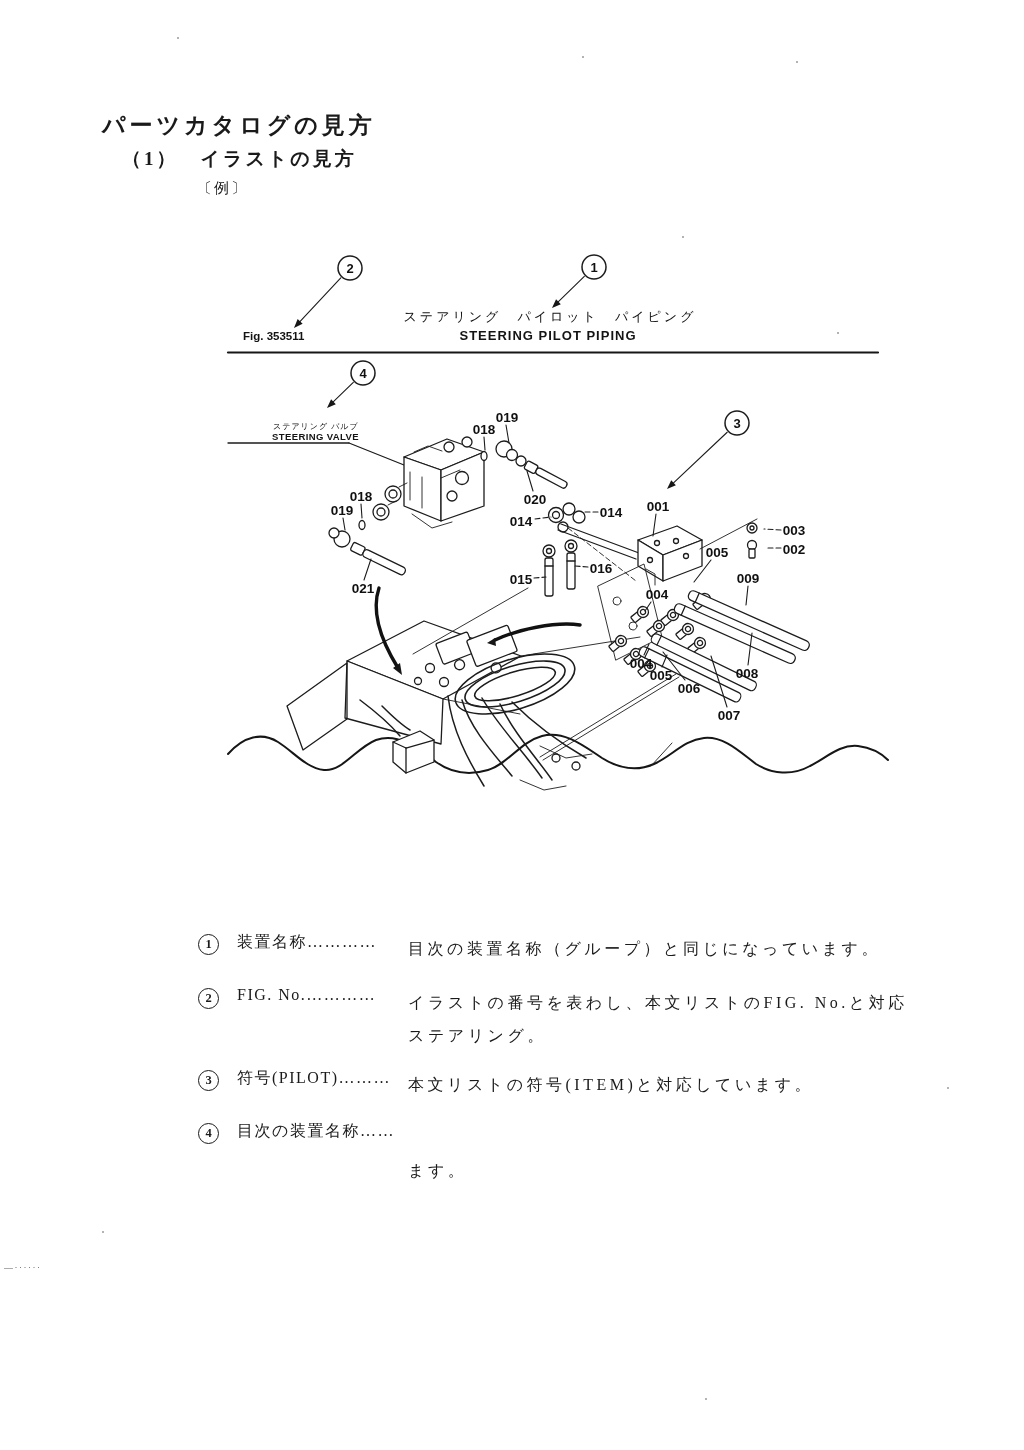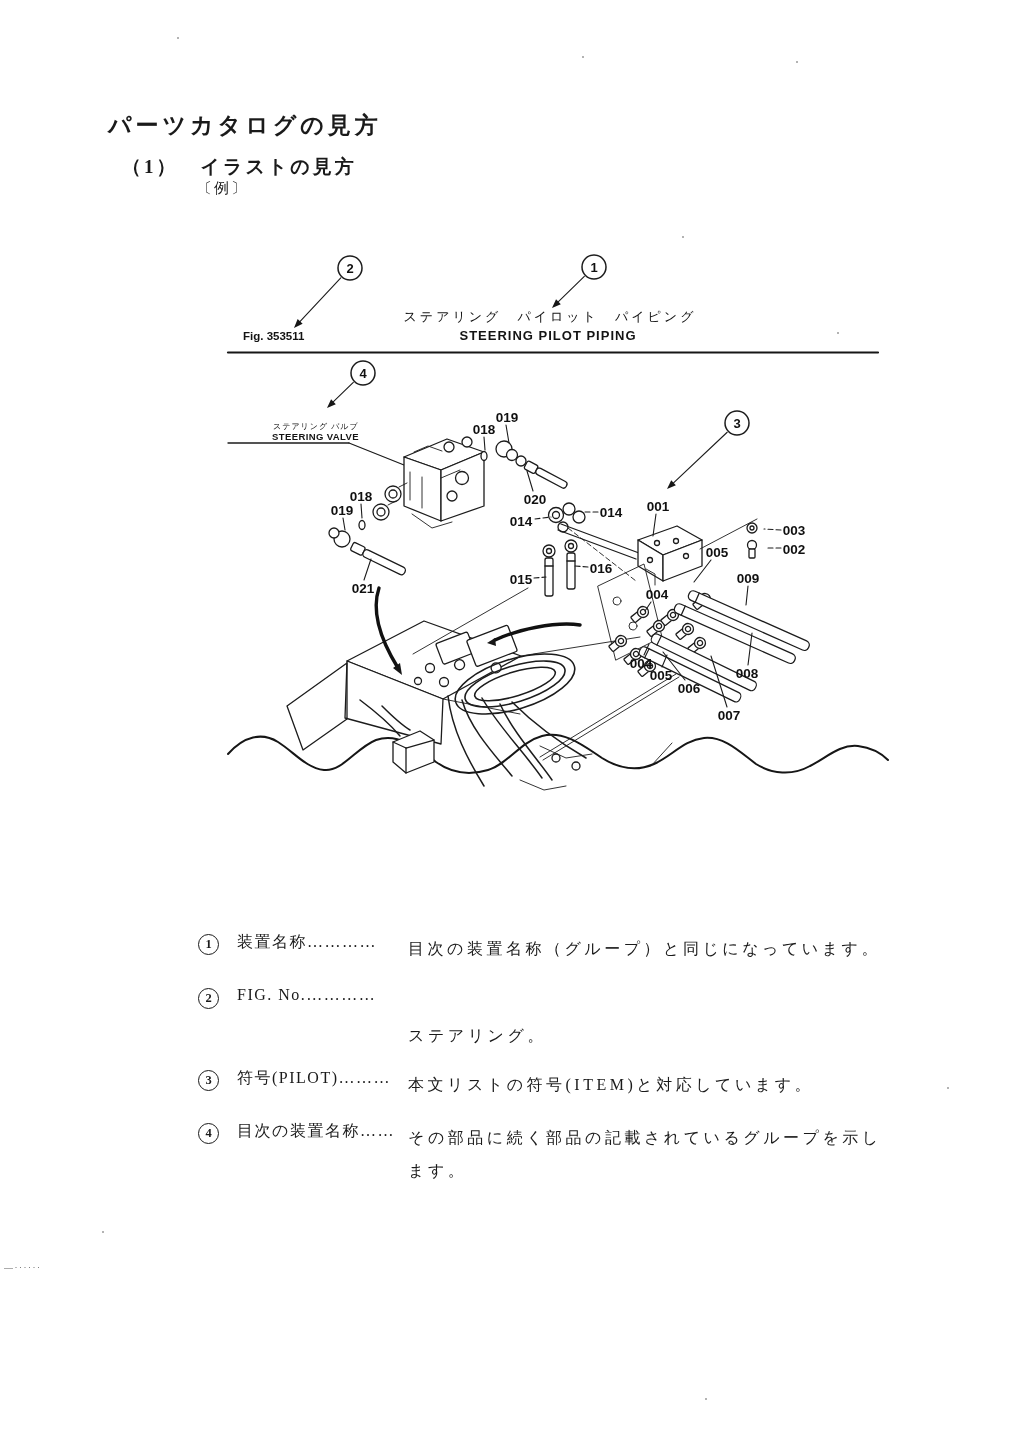"パーツカタログの見方" .h1 { left: 108px -> 102px }
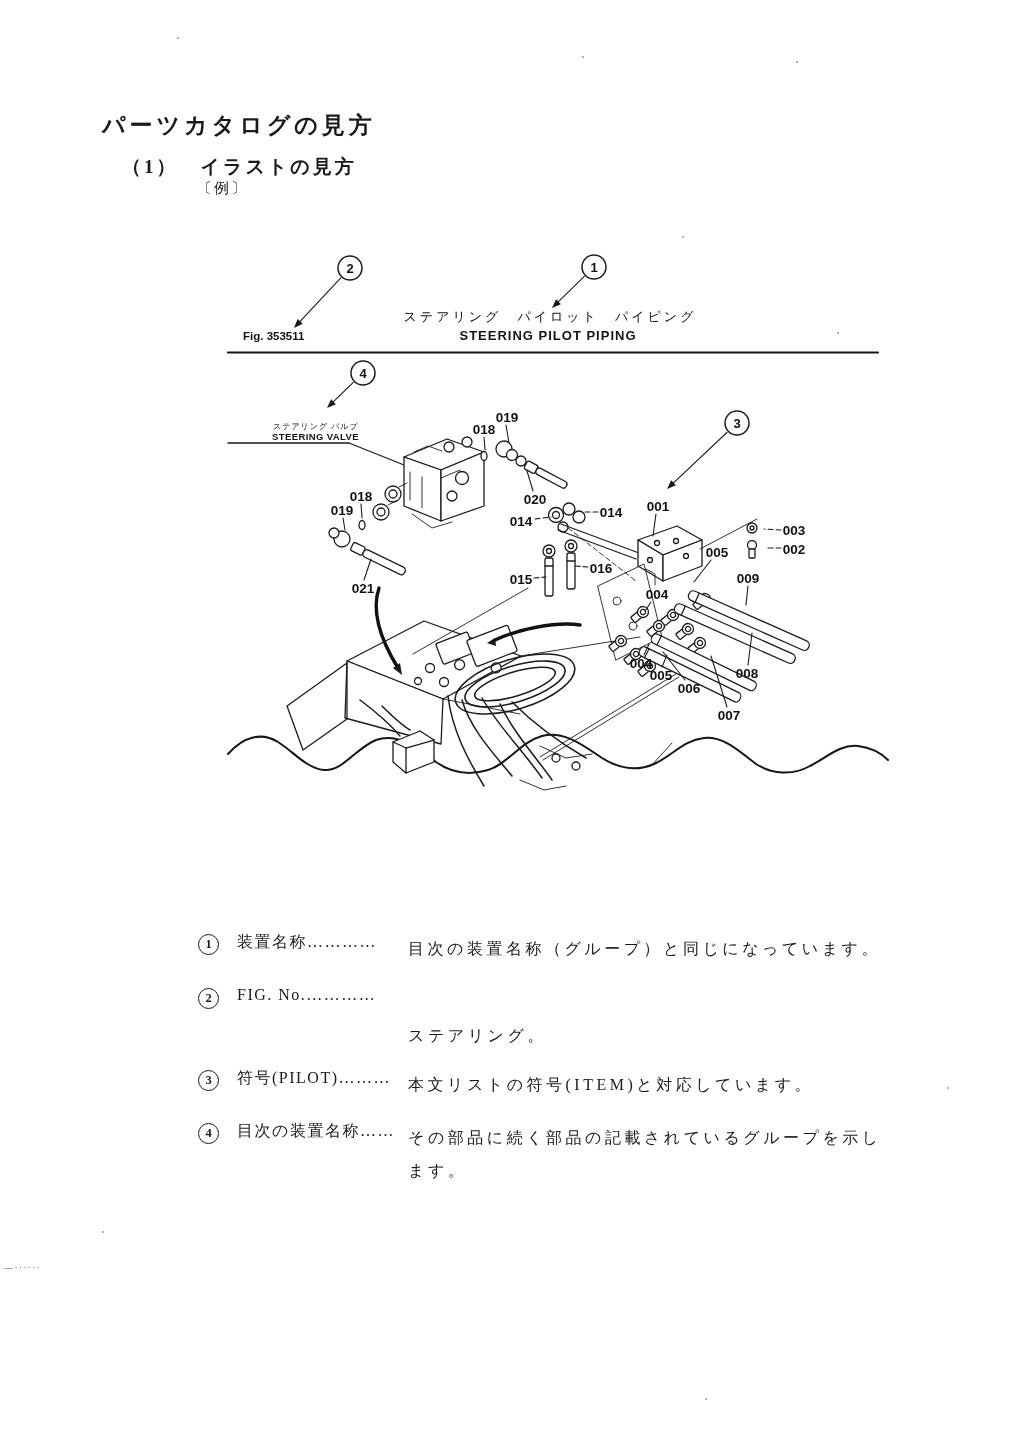"（1） イラストの見方" .h2 { top: 154px -> 146px }
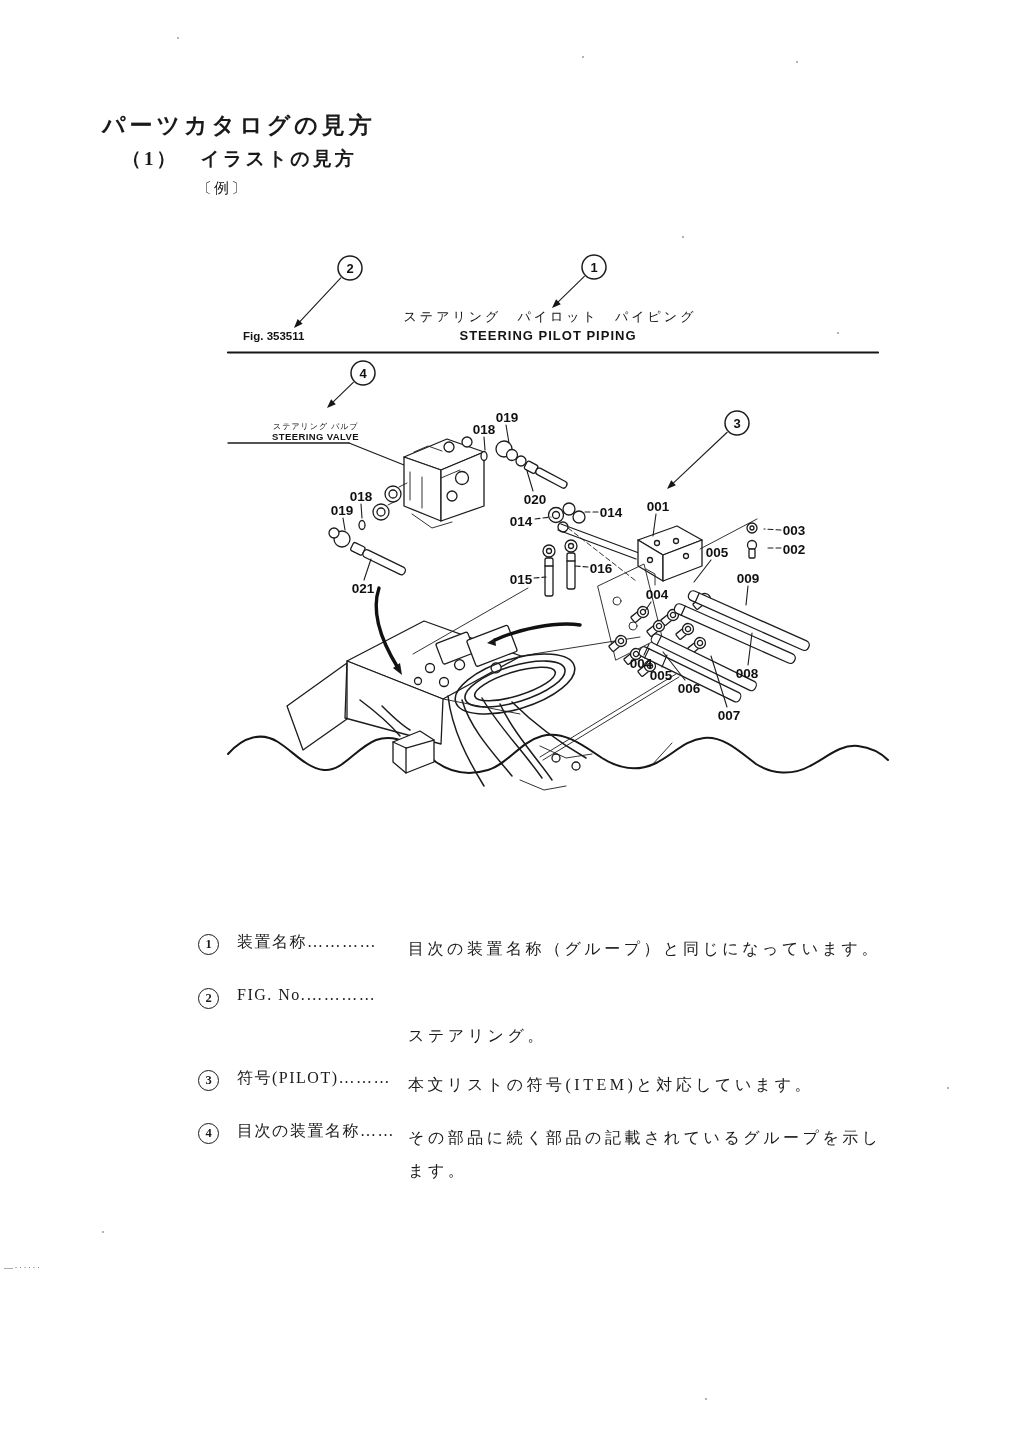"イラストの番号を表わし、本文リストのFIG. No.と対応" span { html: none -> <span>イラストの番号を表わし、本文リストのFIG. No.と対応</span> }
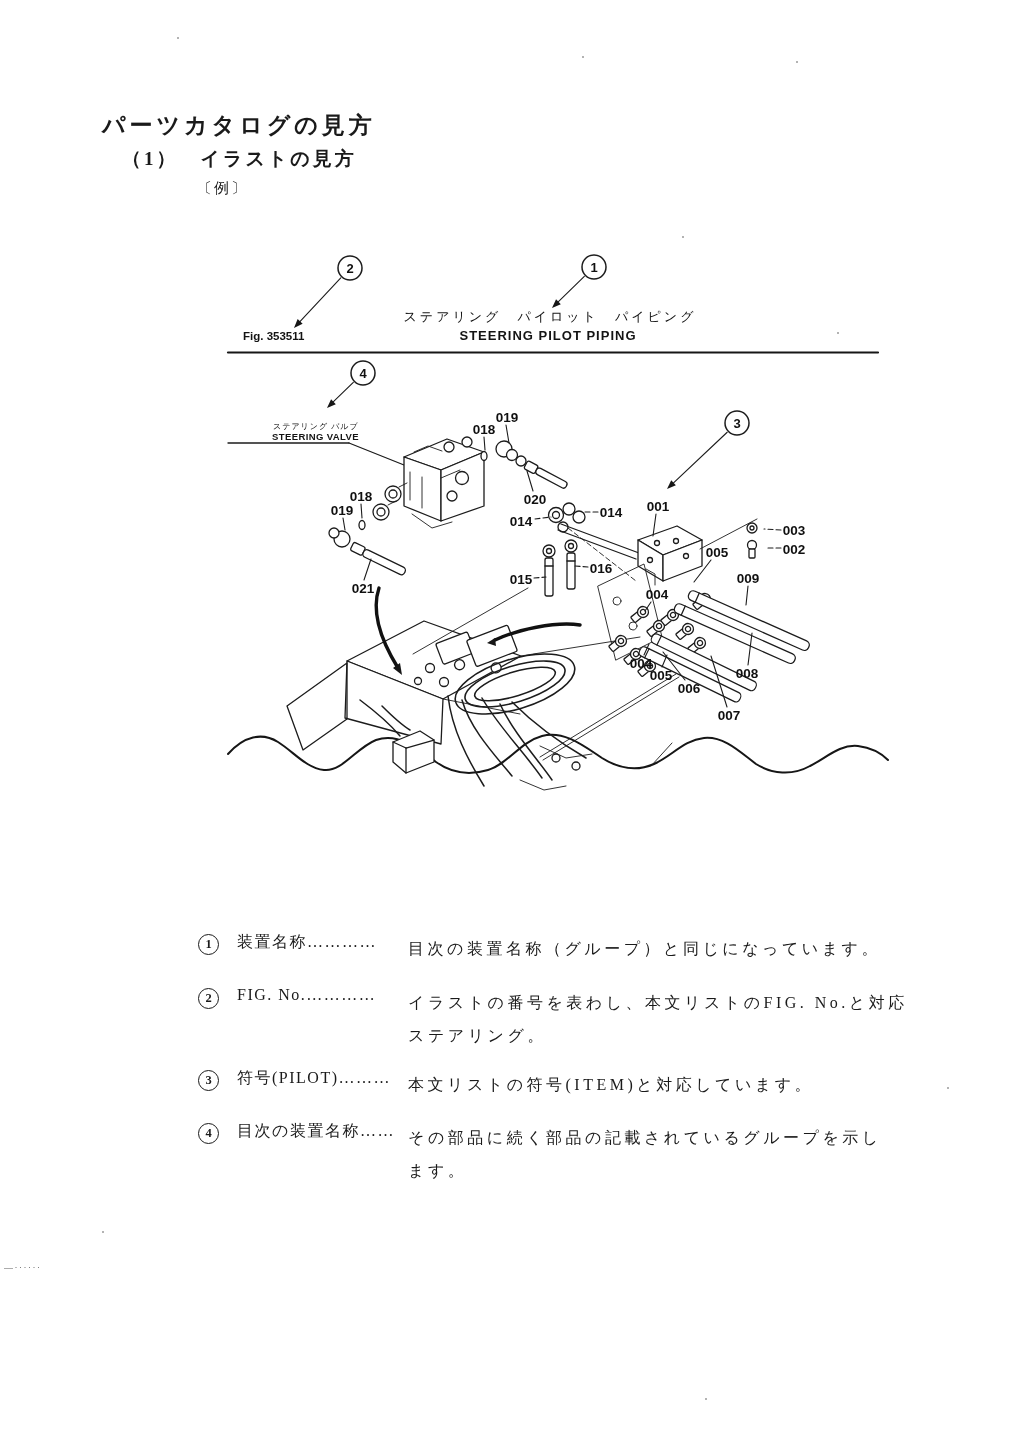"その部品に続く部品の記載されているグループを示し" span { html: <span>その部品に続く部品の記載されているグループを示し</span> -> none }
